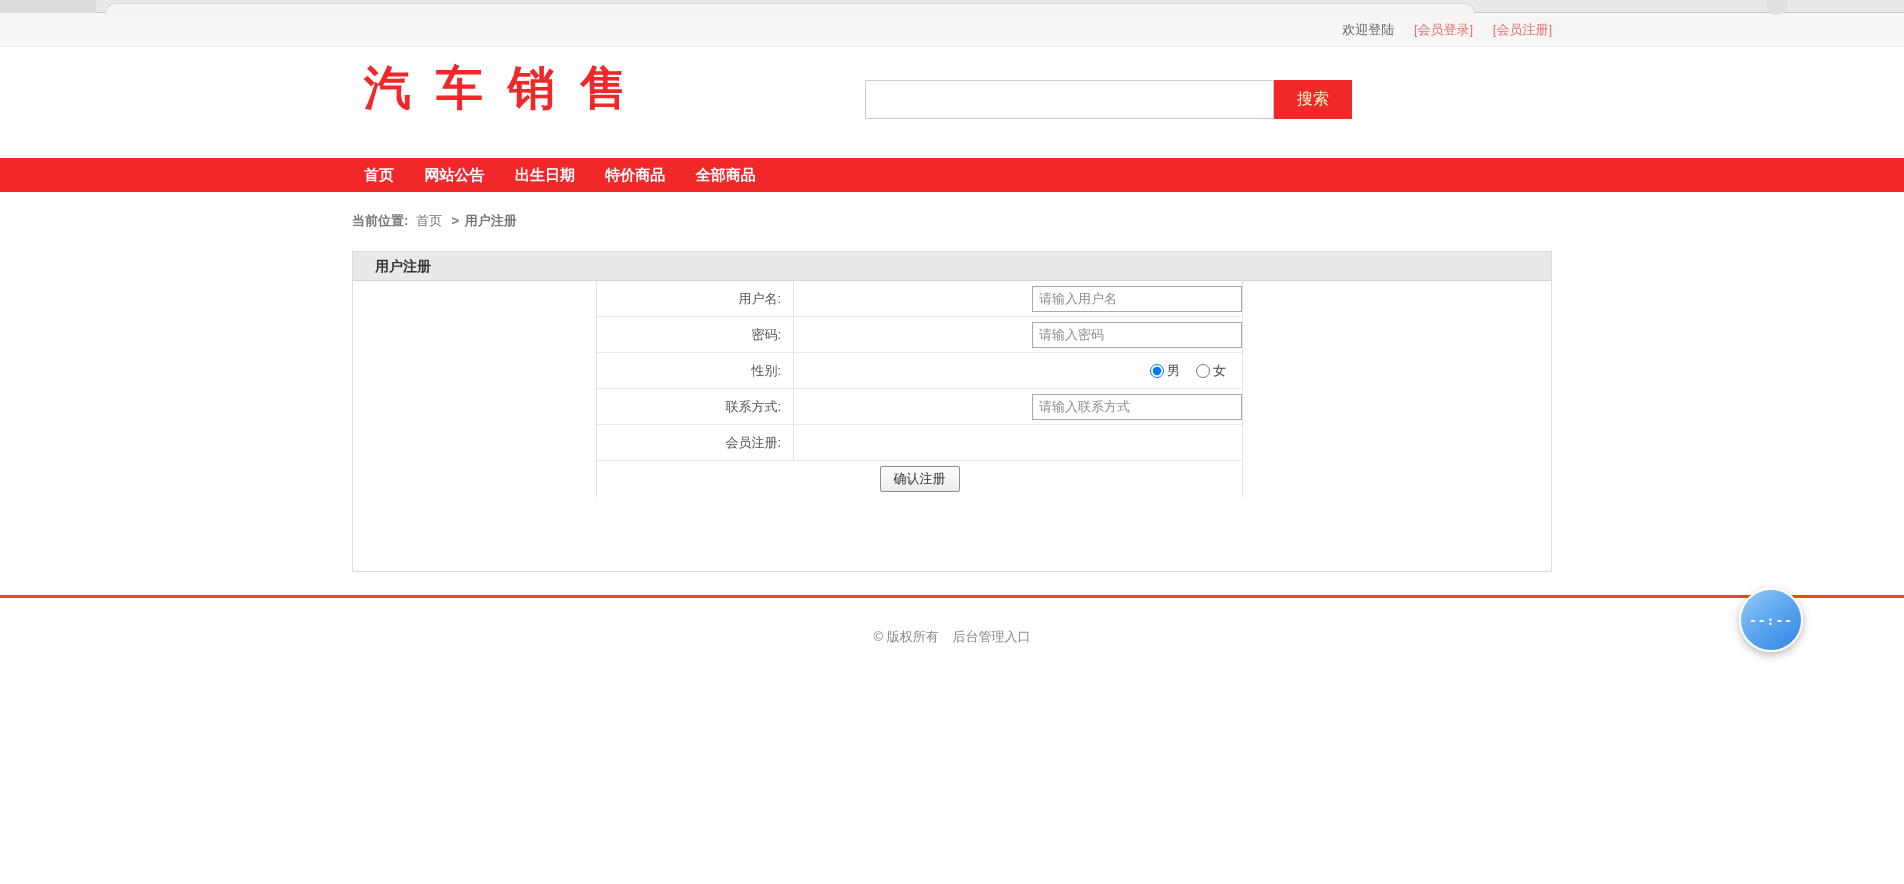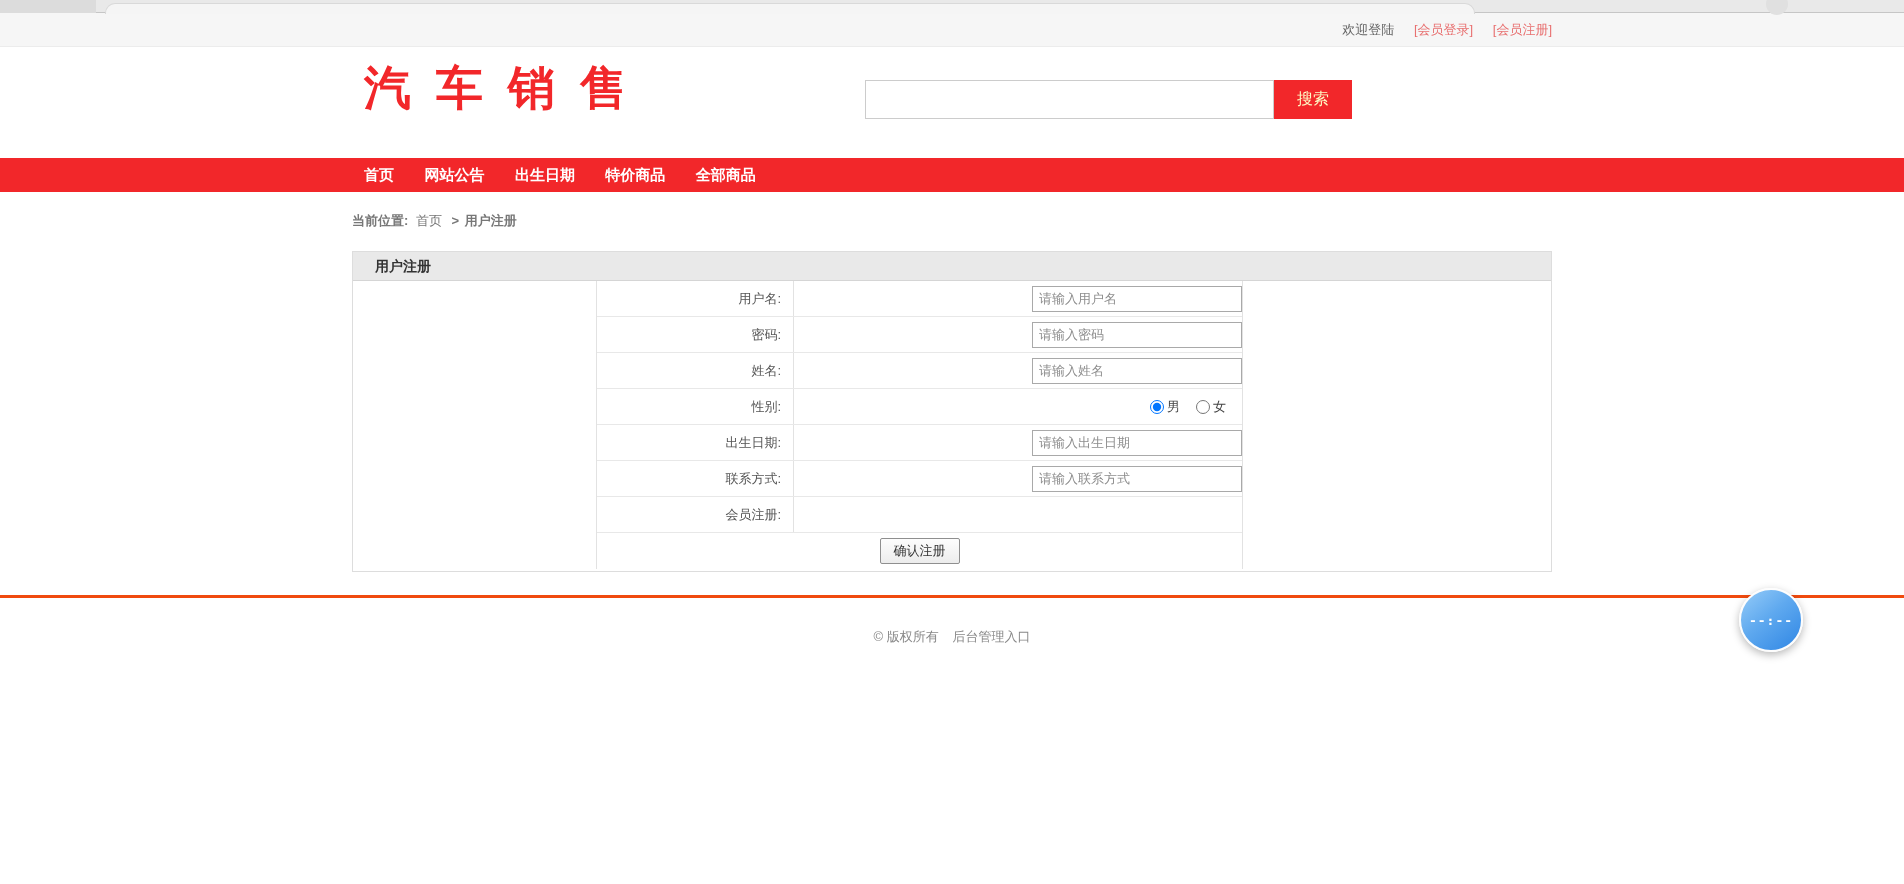"姓名:" div.reg-row { html: <div> <div>姓名:</div> <div> <input> </div> </div> -> none }
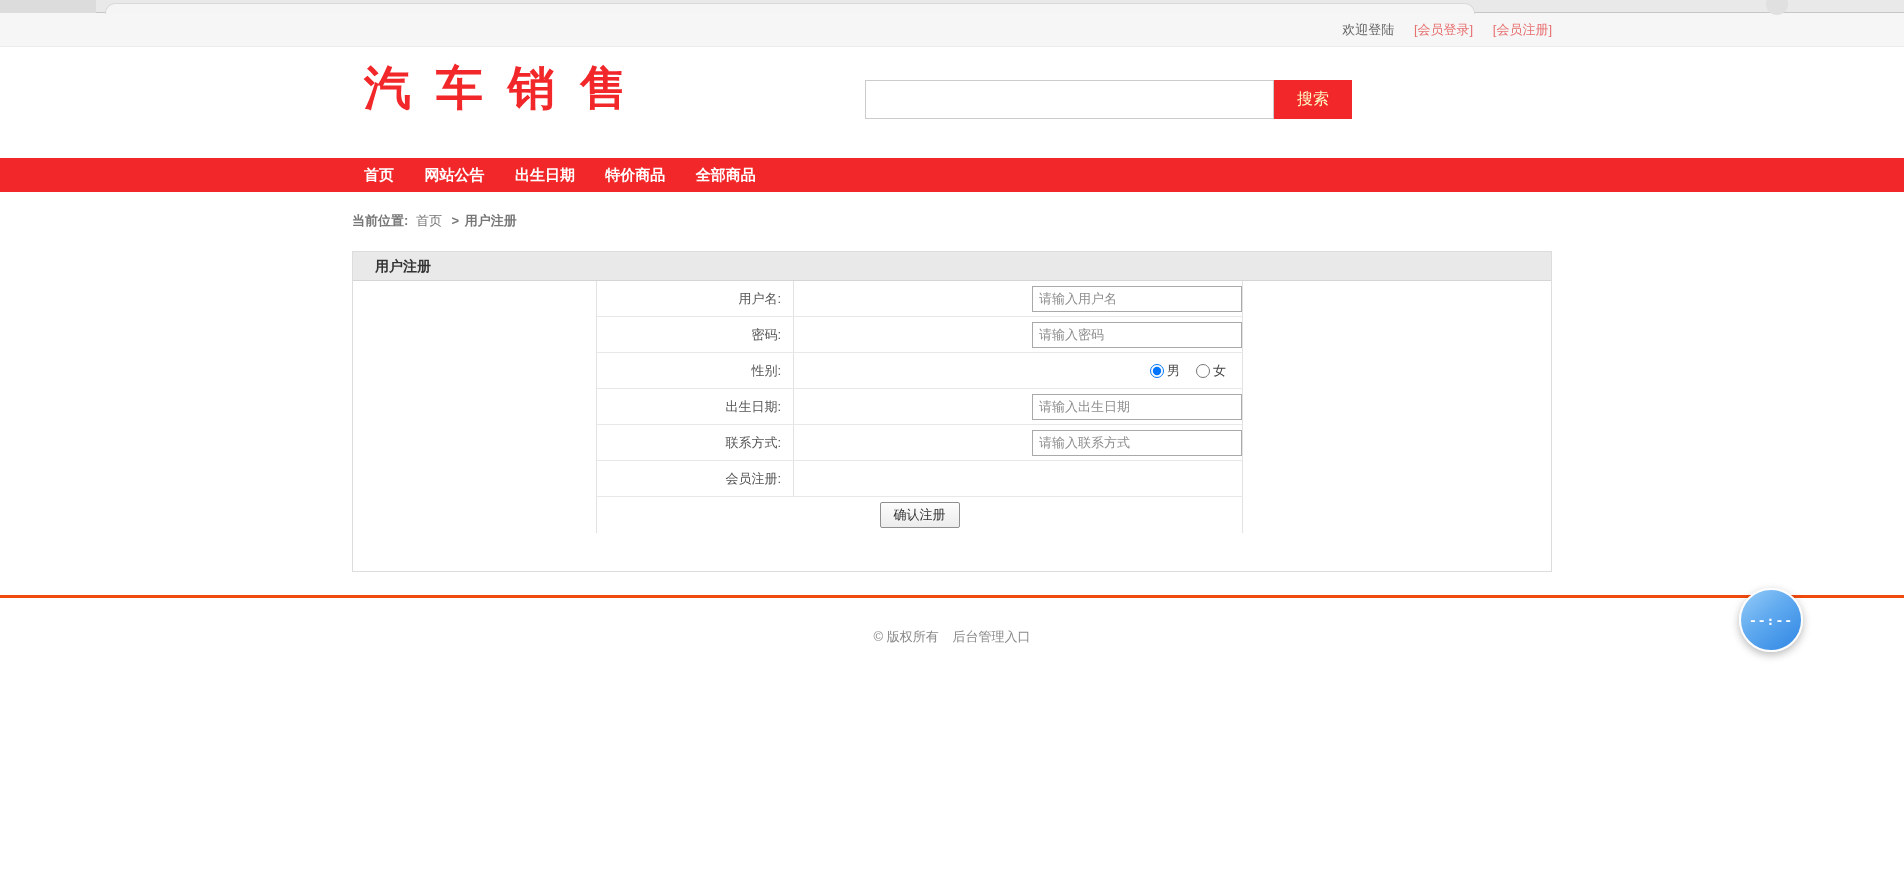"出生日期:" div.reg-row { html: <div> <div>出生日期:</div> <div> <input> </div> </div> -> none }
